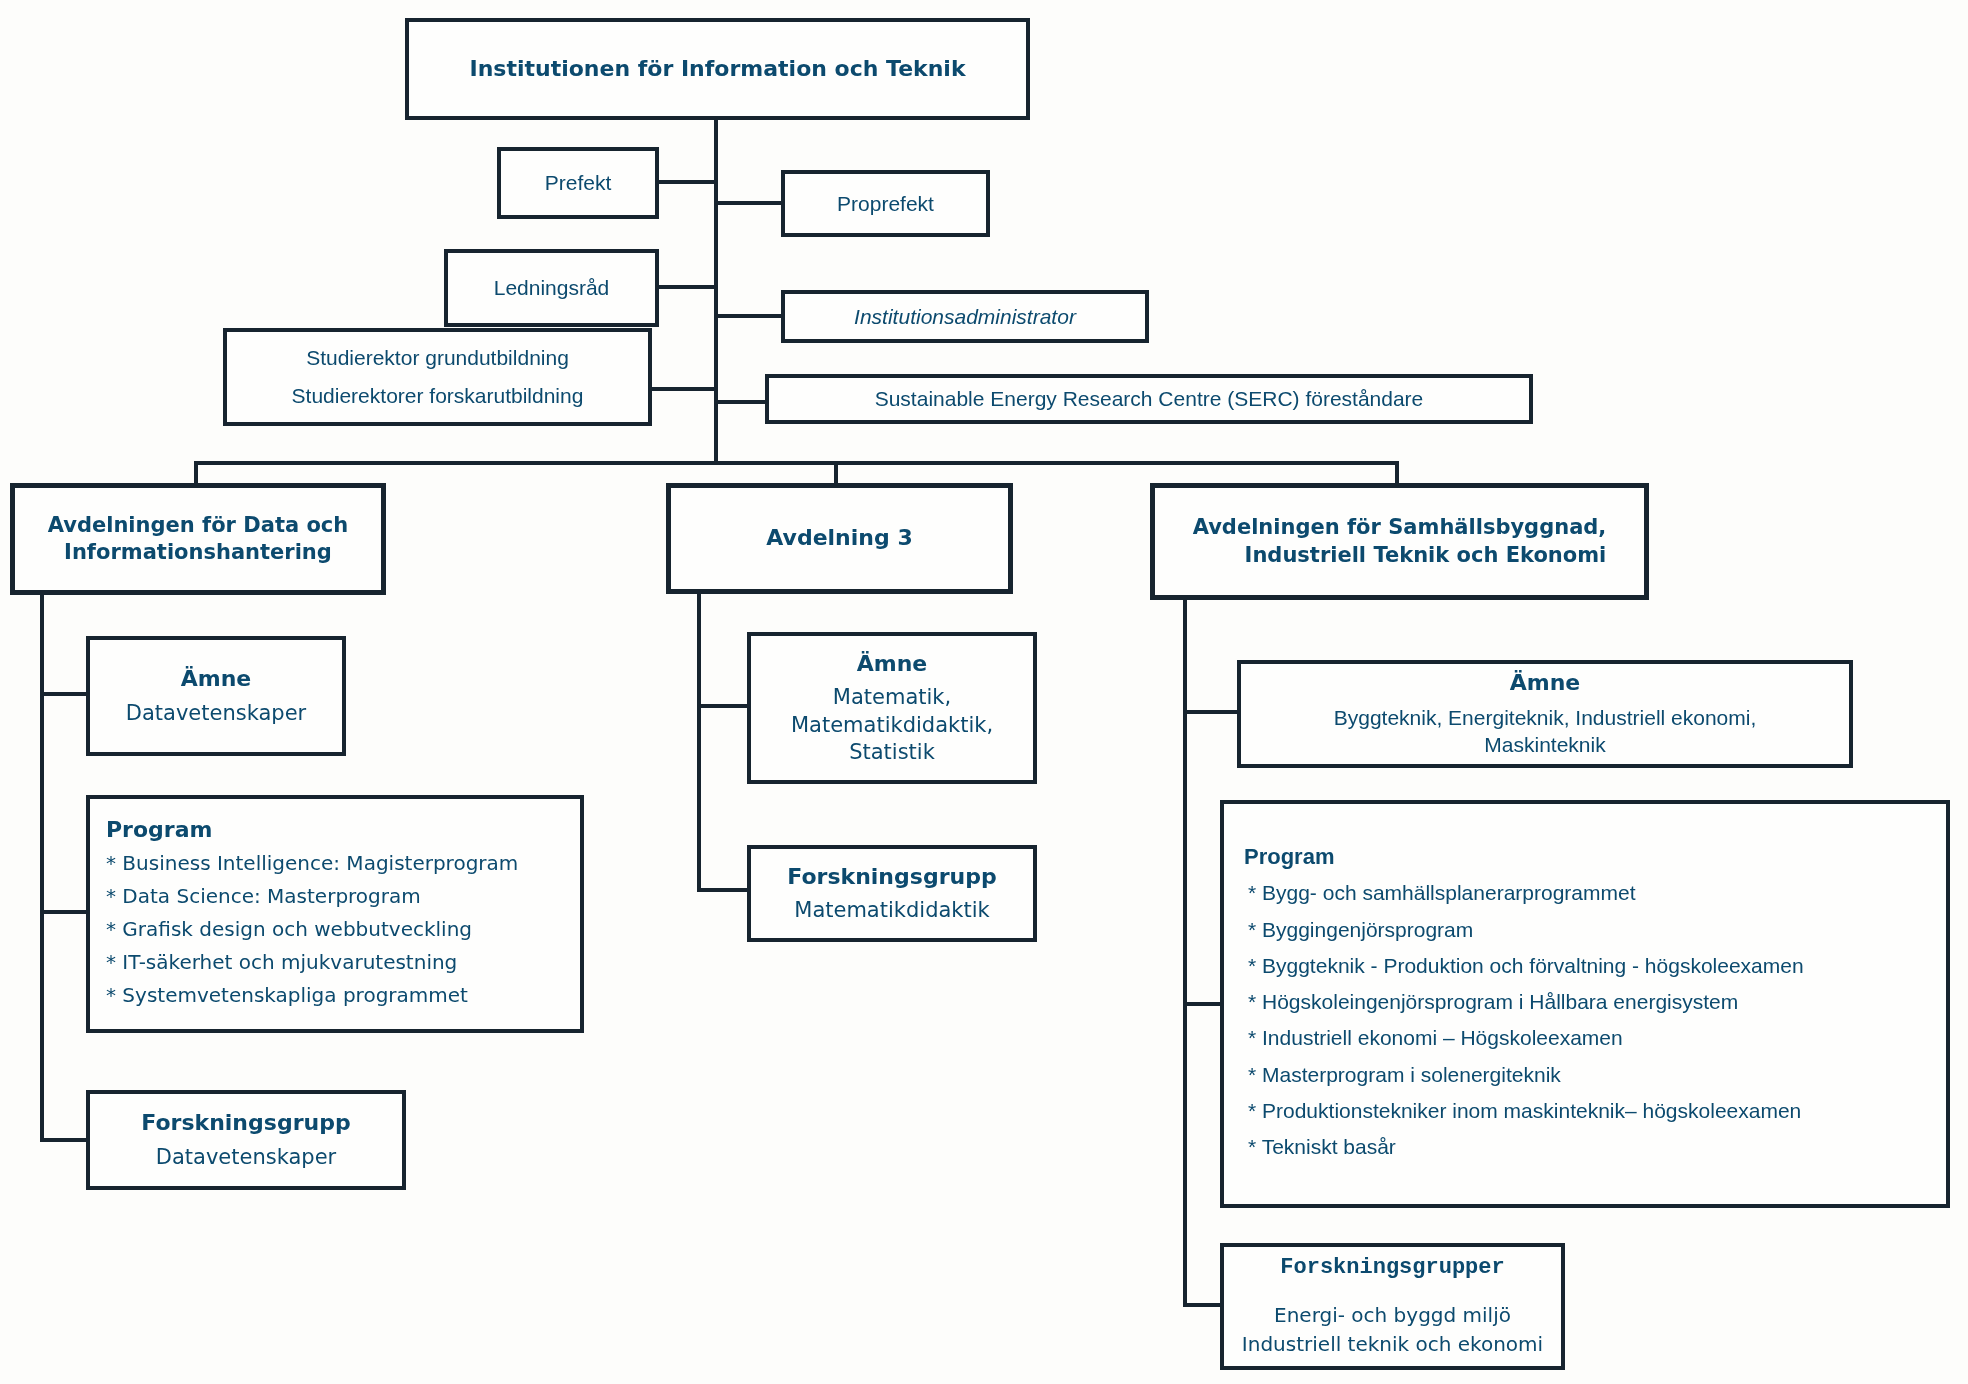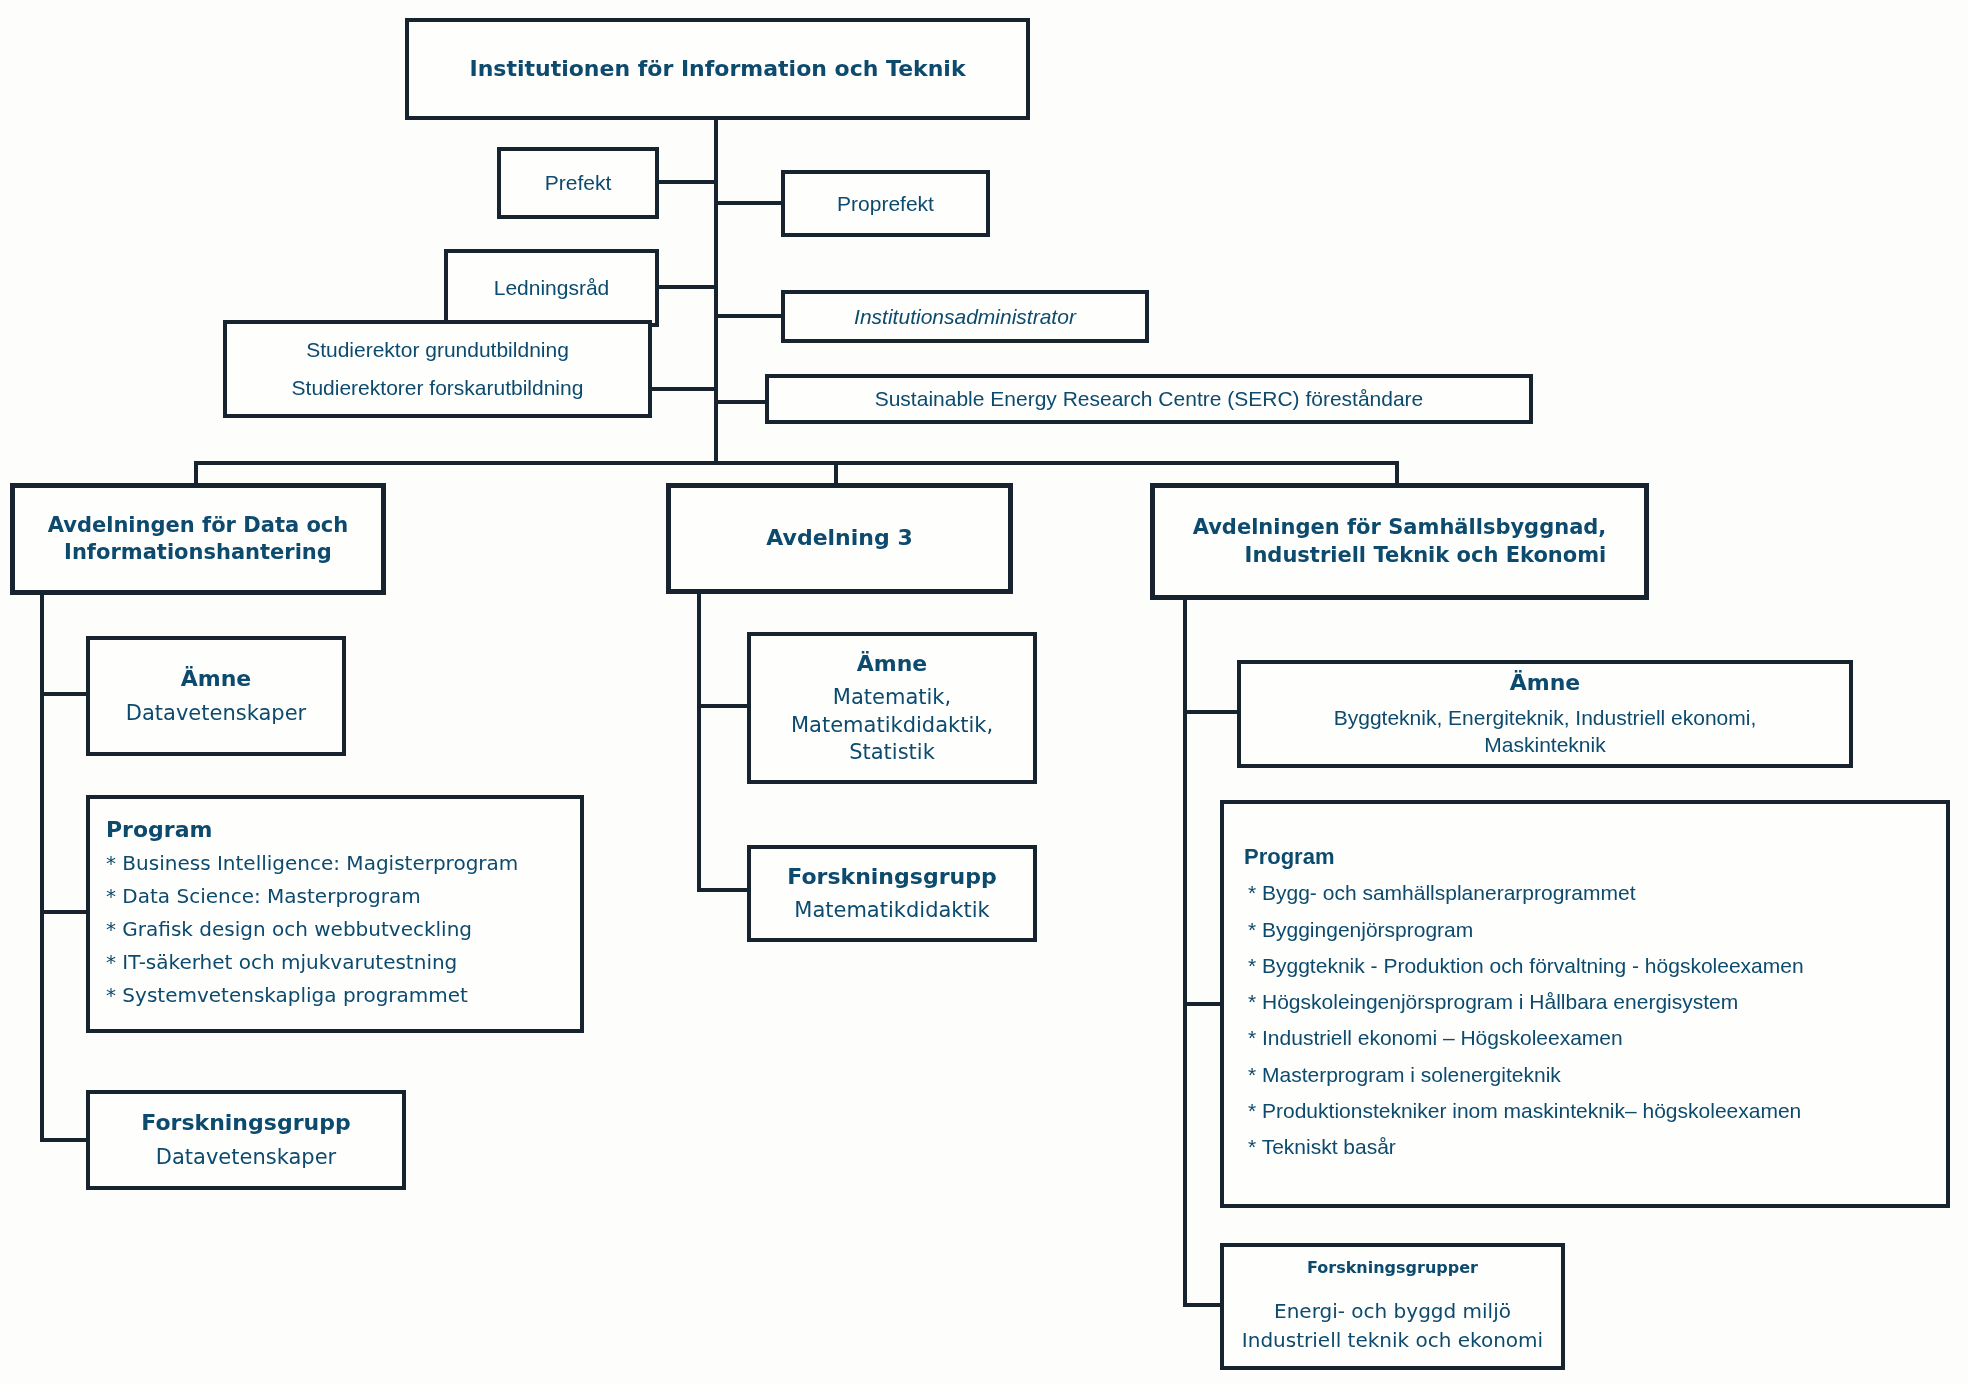"Studierektor grundutbildning" div.box { top: 320px -> 328px }
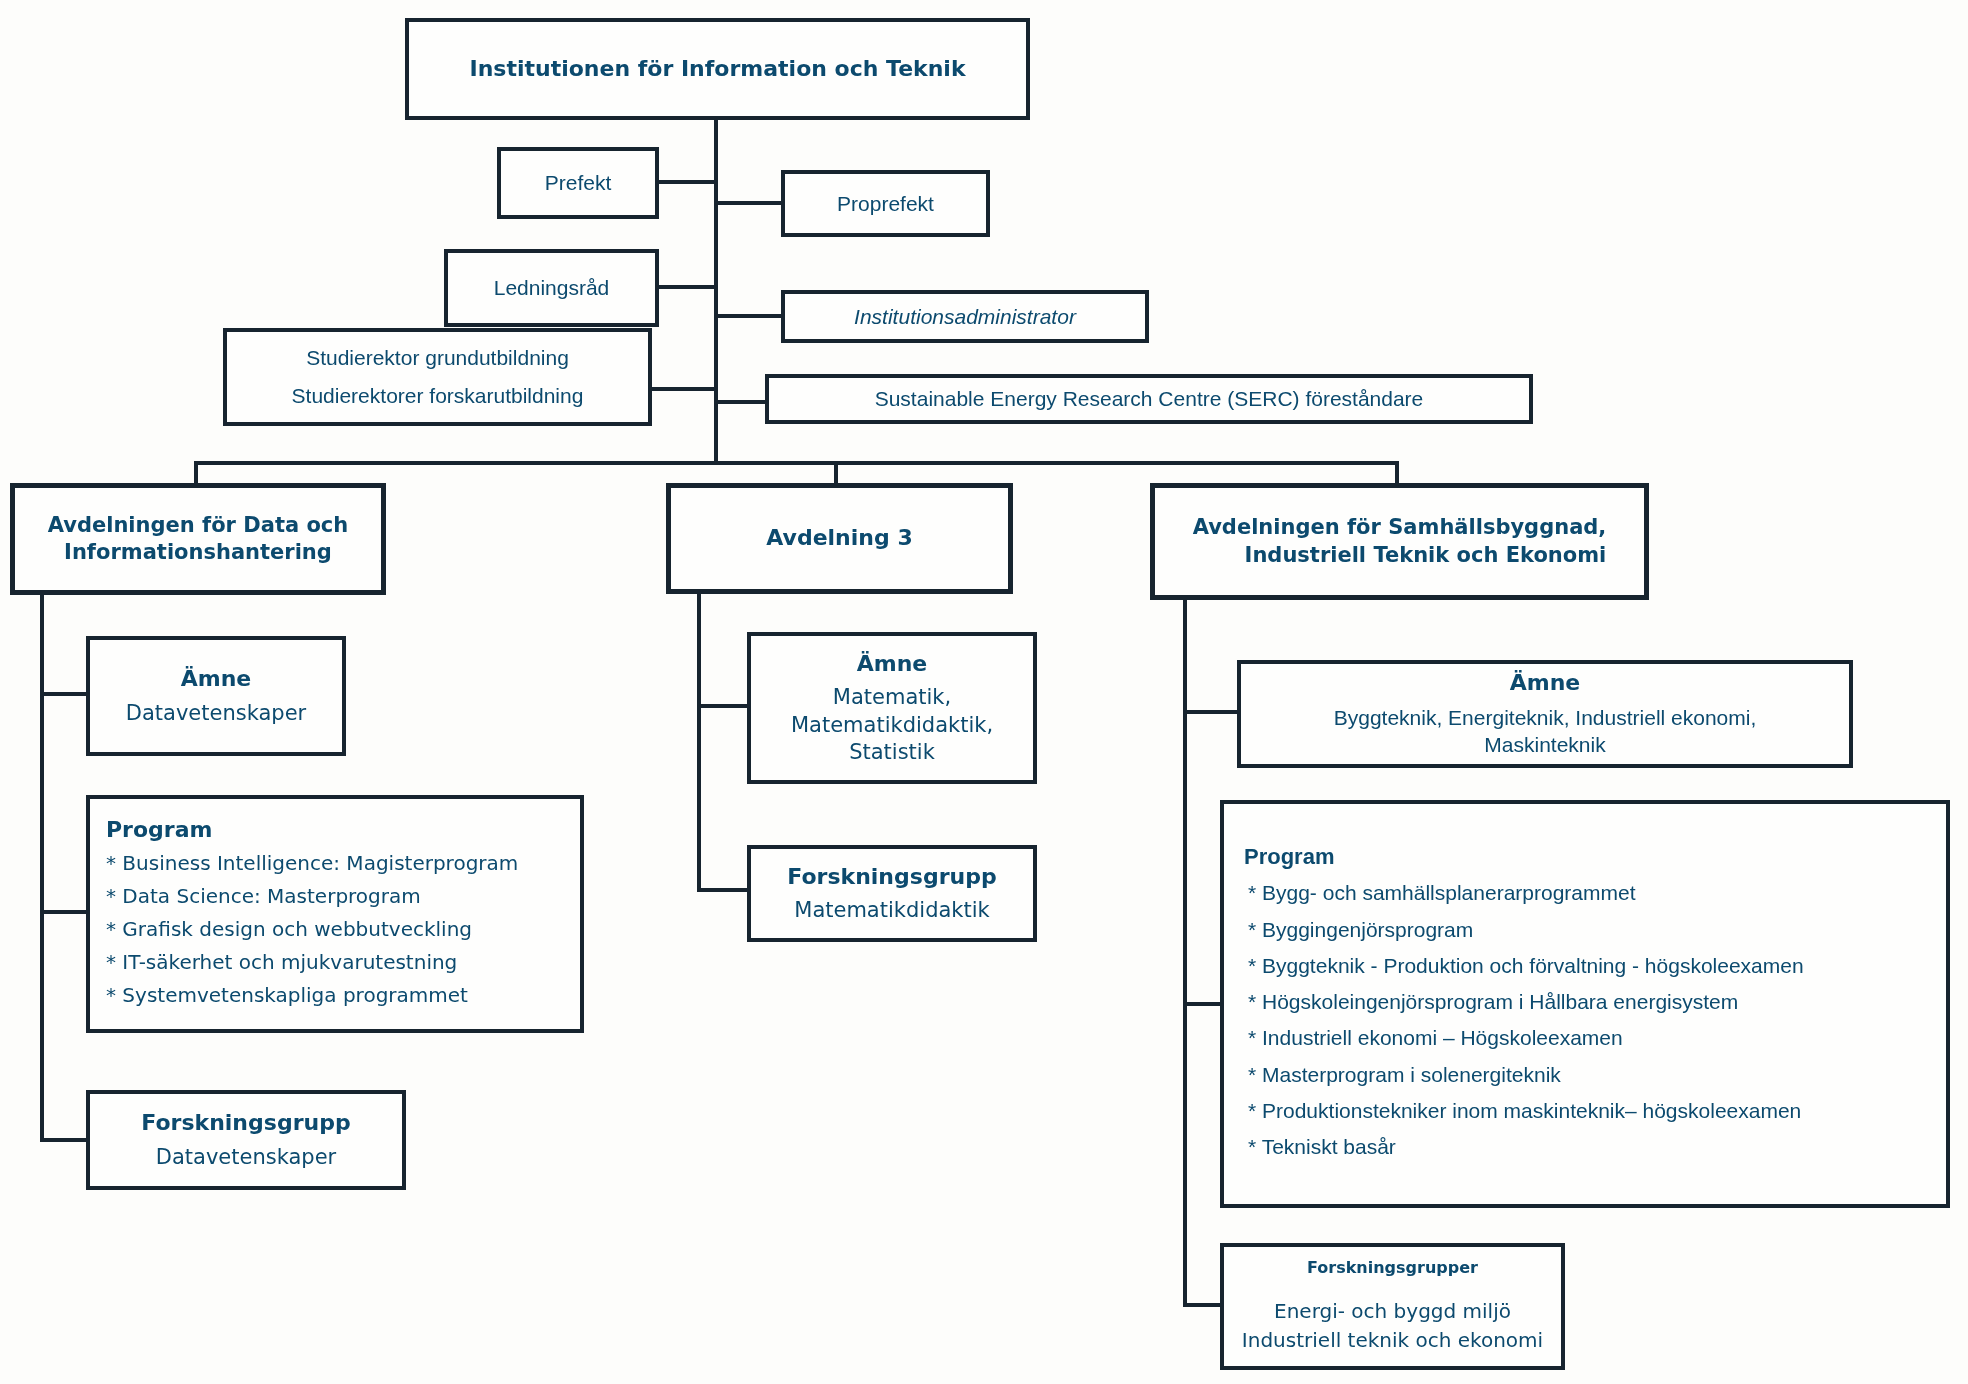"Forskningsgrupper" div.bold-title { font-family: none -> Liberation Mono, monospace; font-size: 16px -> 22px }
